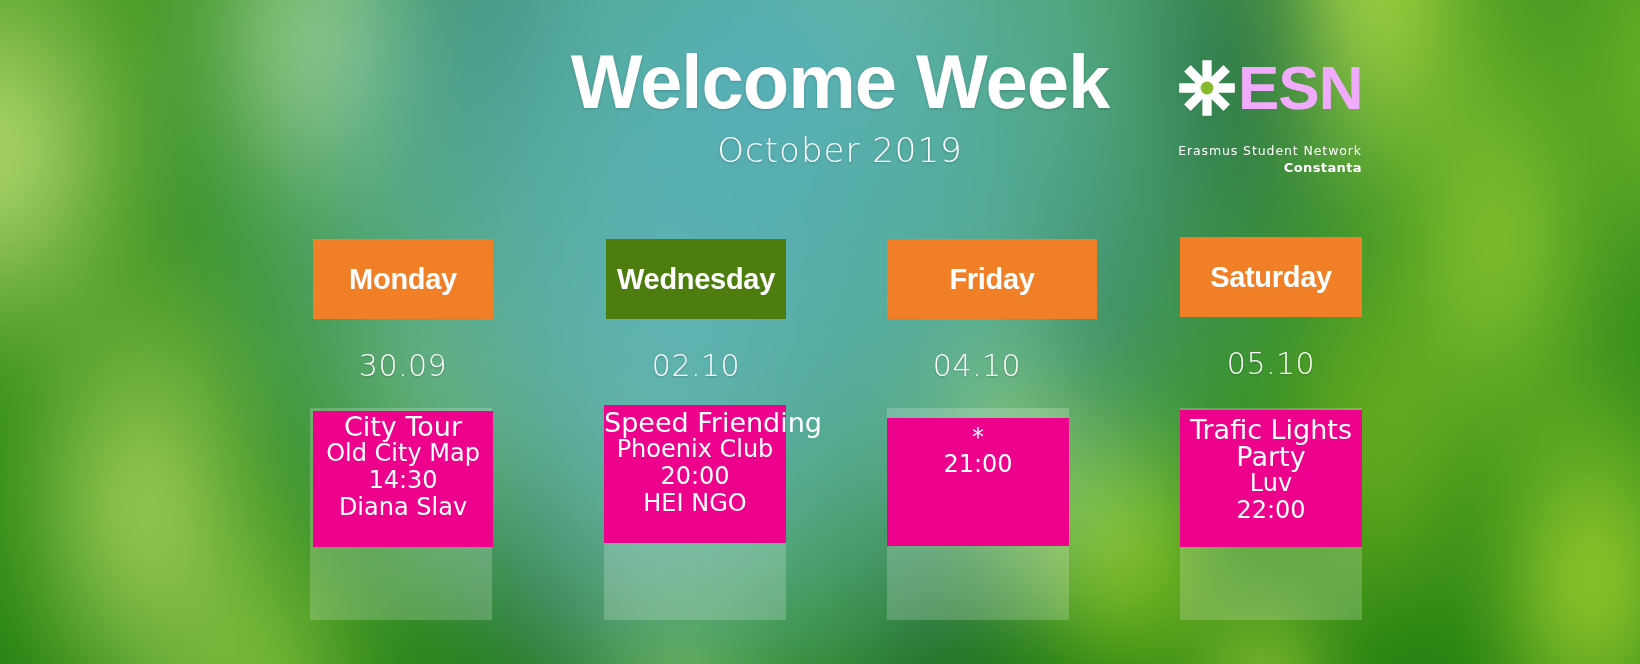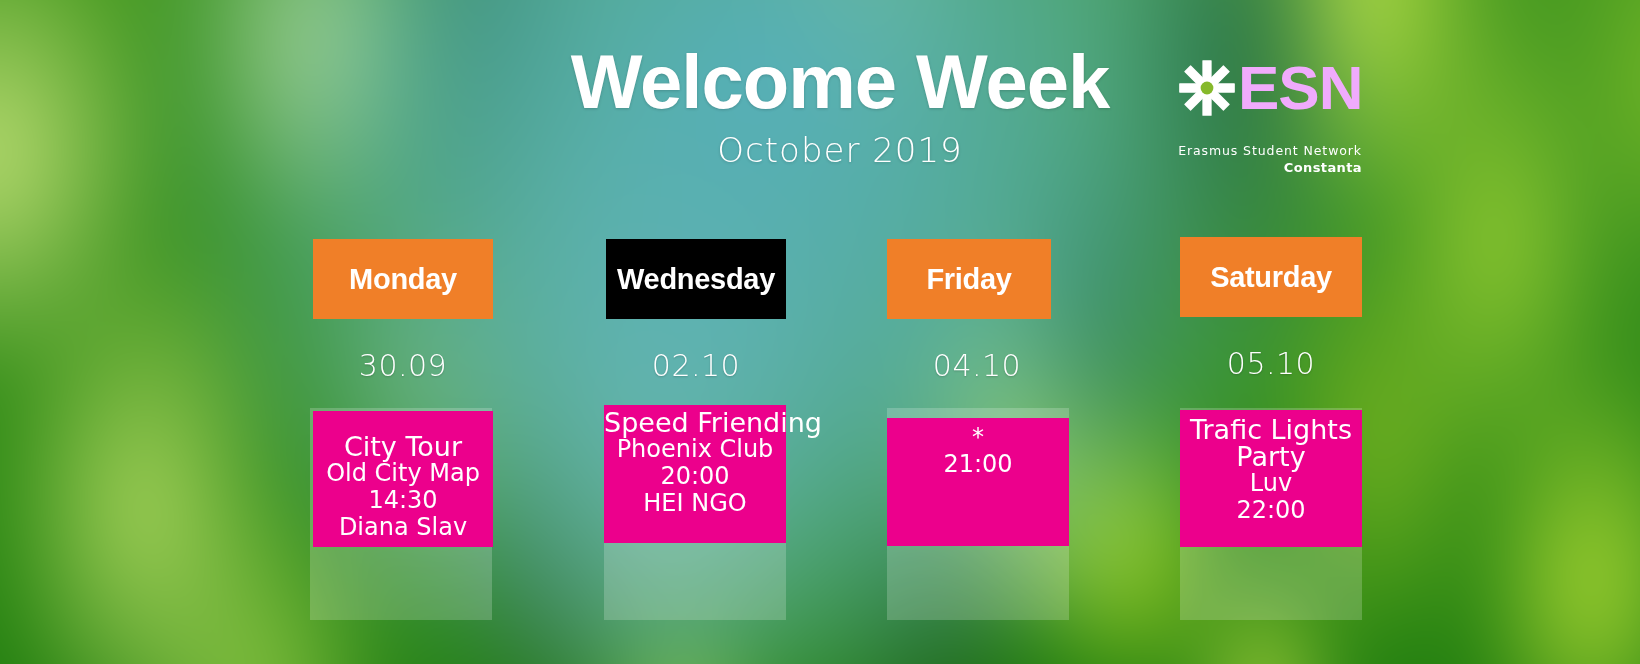"Wednesday" div.day-header { background: #000000 -> #4d7c0f }
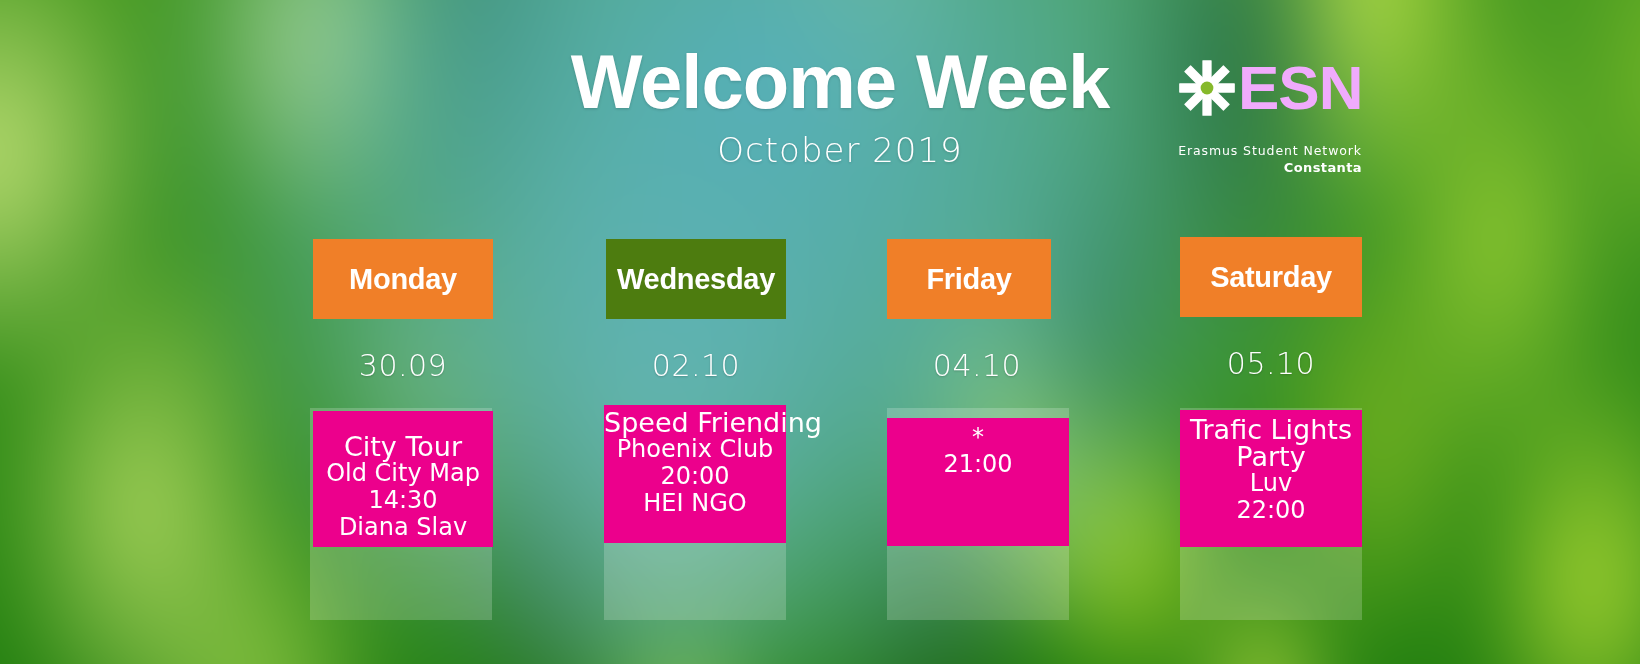"Friday" div.day-header { width: 164px -> 210px }
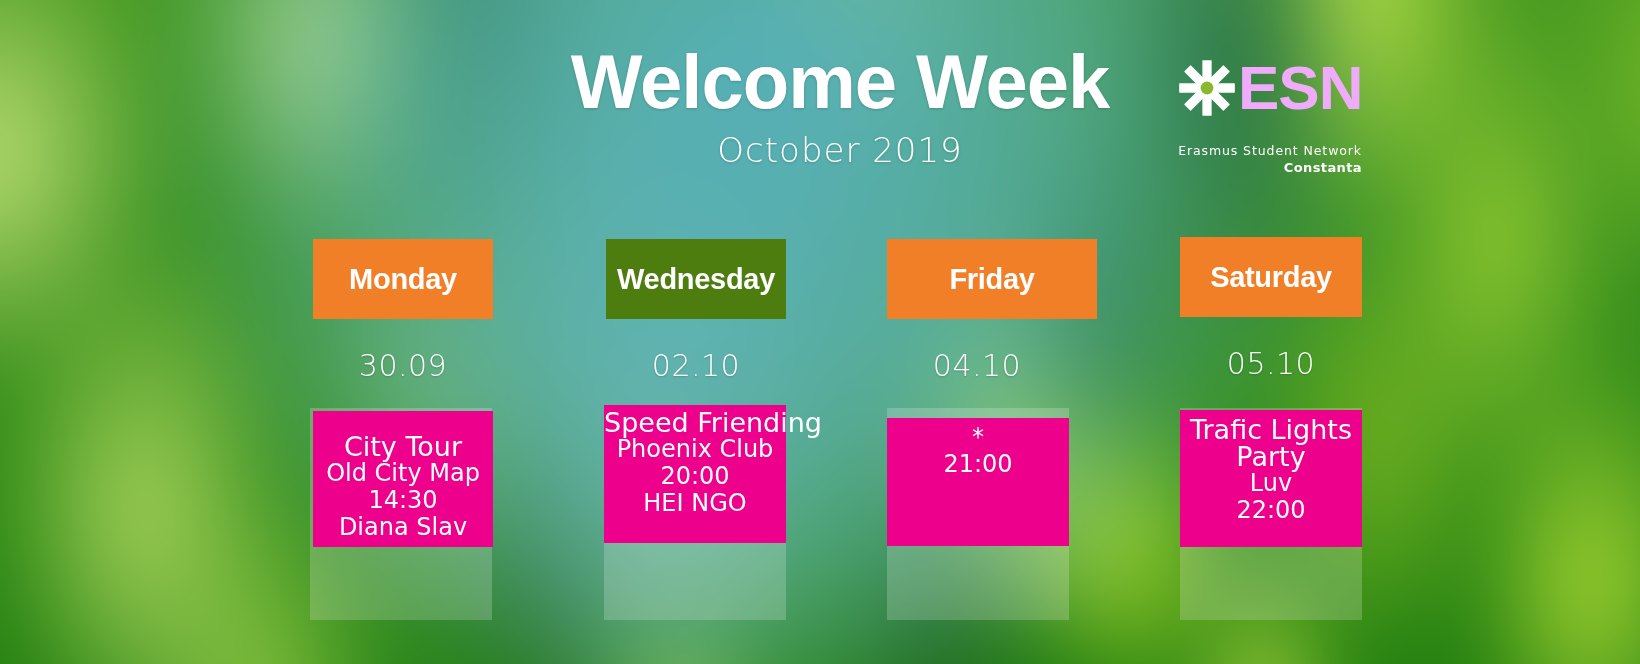"City Tour" div.event-card { padding-top: 22px -> 2px }
